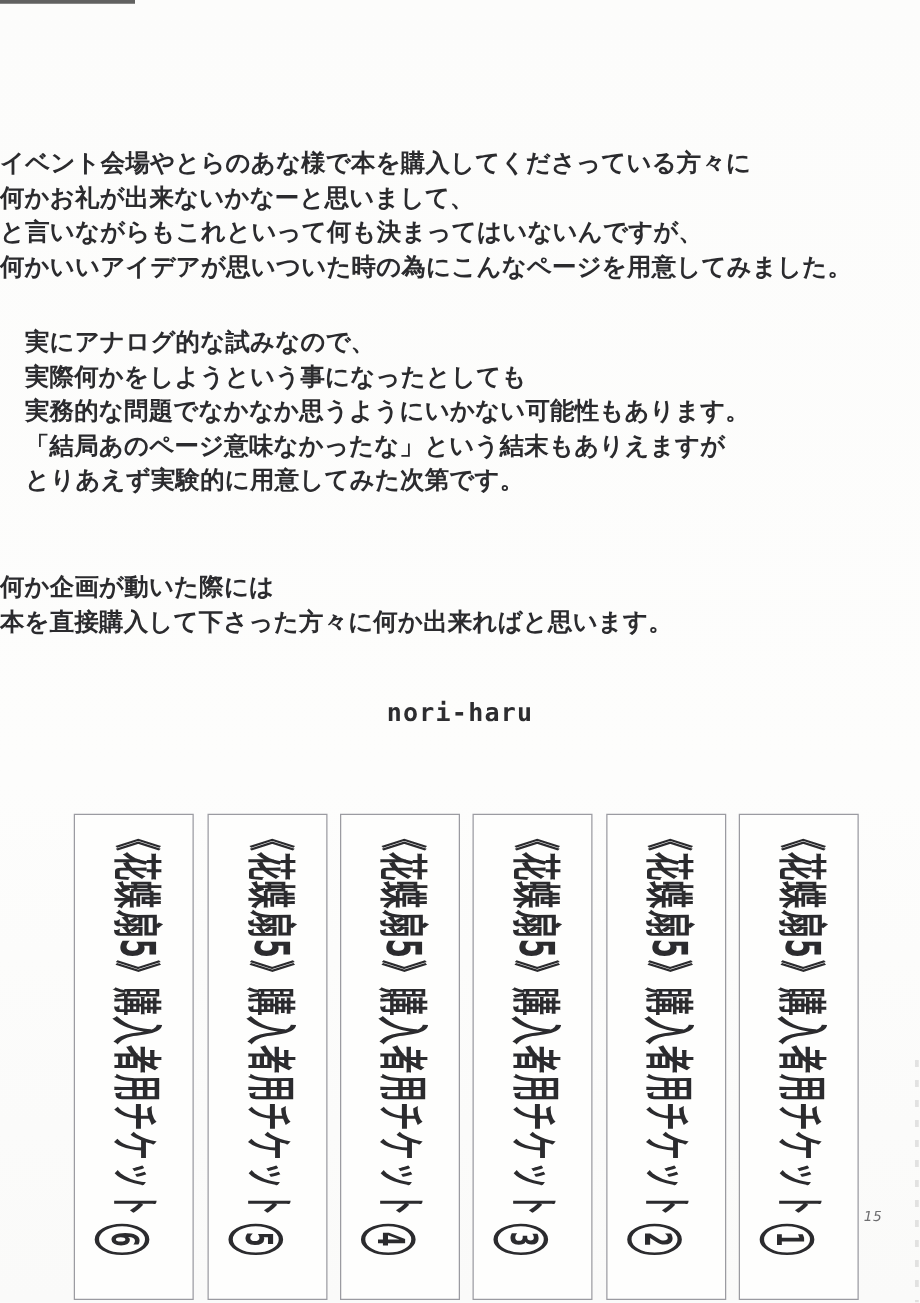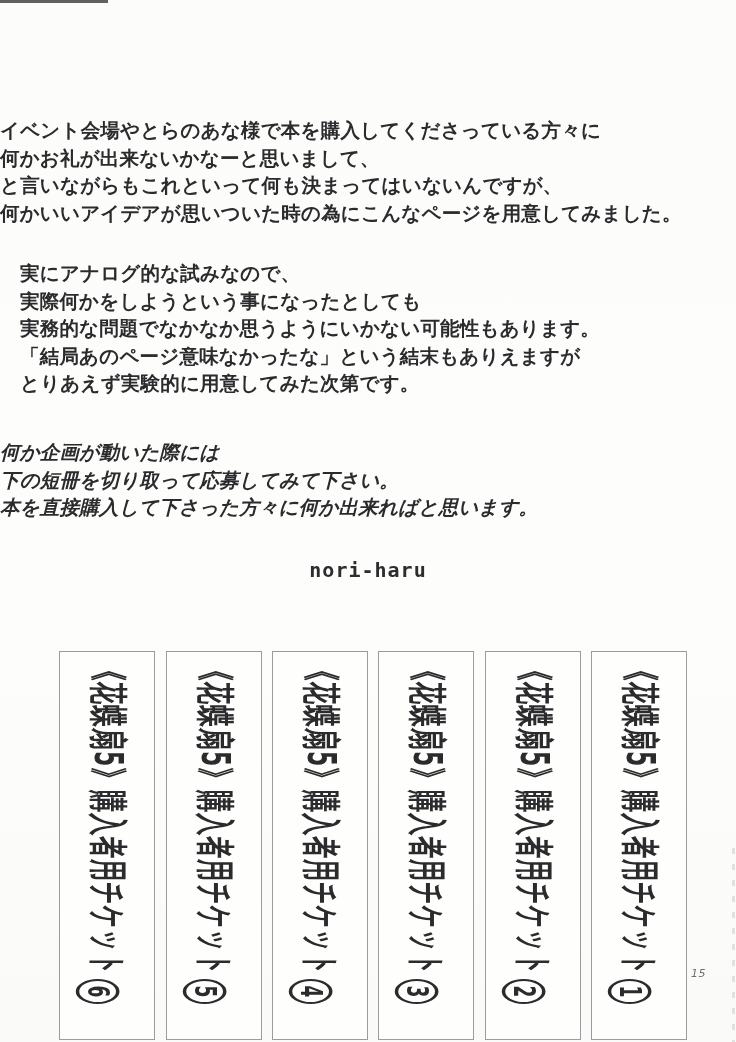"何か企画が動いた際には" .para-3 { font-style: italic -> none; top: 439px -> 456px }
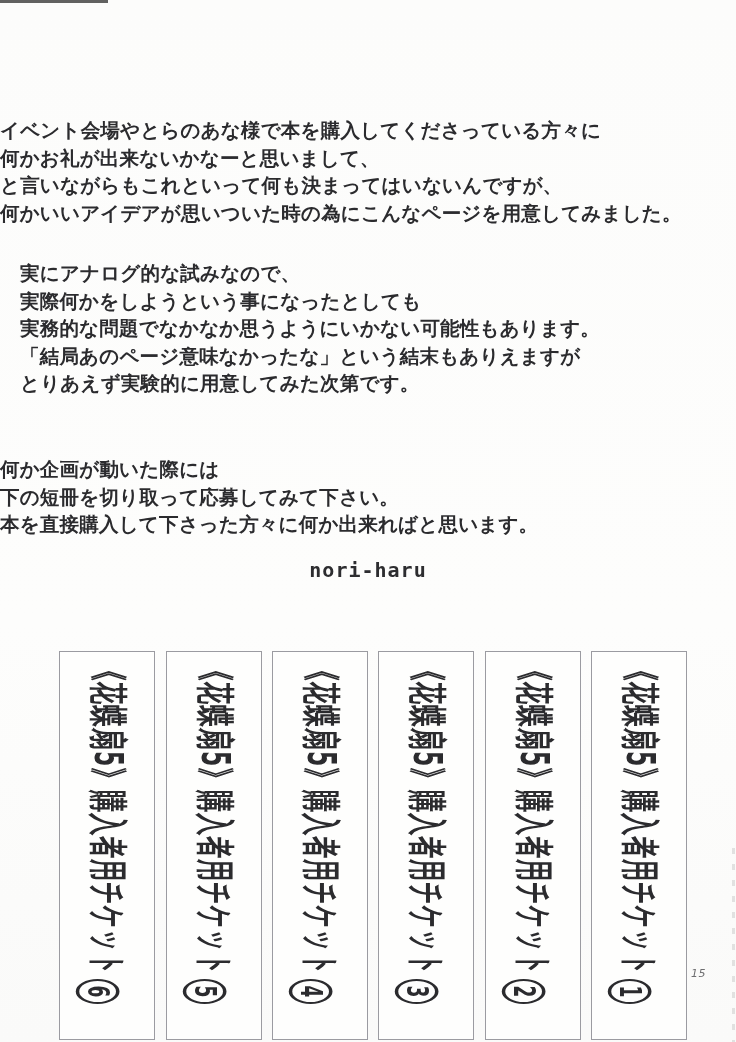"下の短冊を切り取って応募してみて下さい。" div { html: <div>下の短冊を切り取って応募してみて下さい。</div> -> none }
